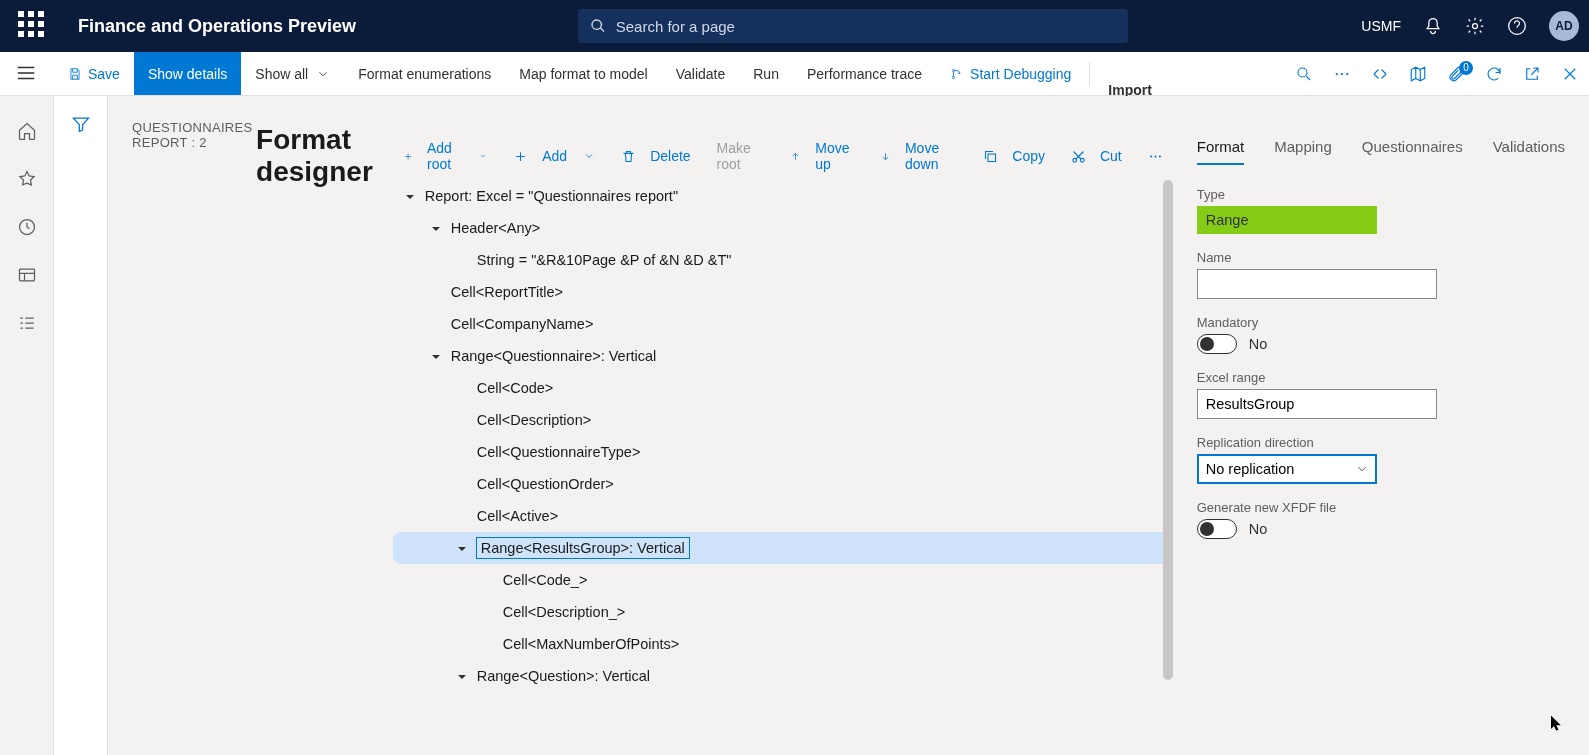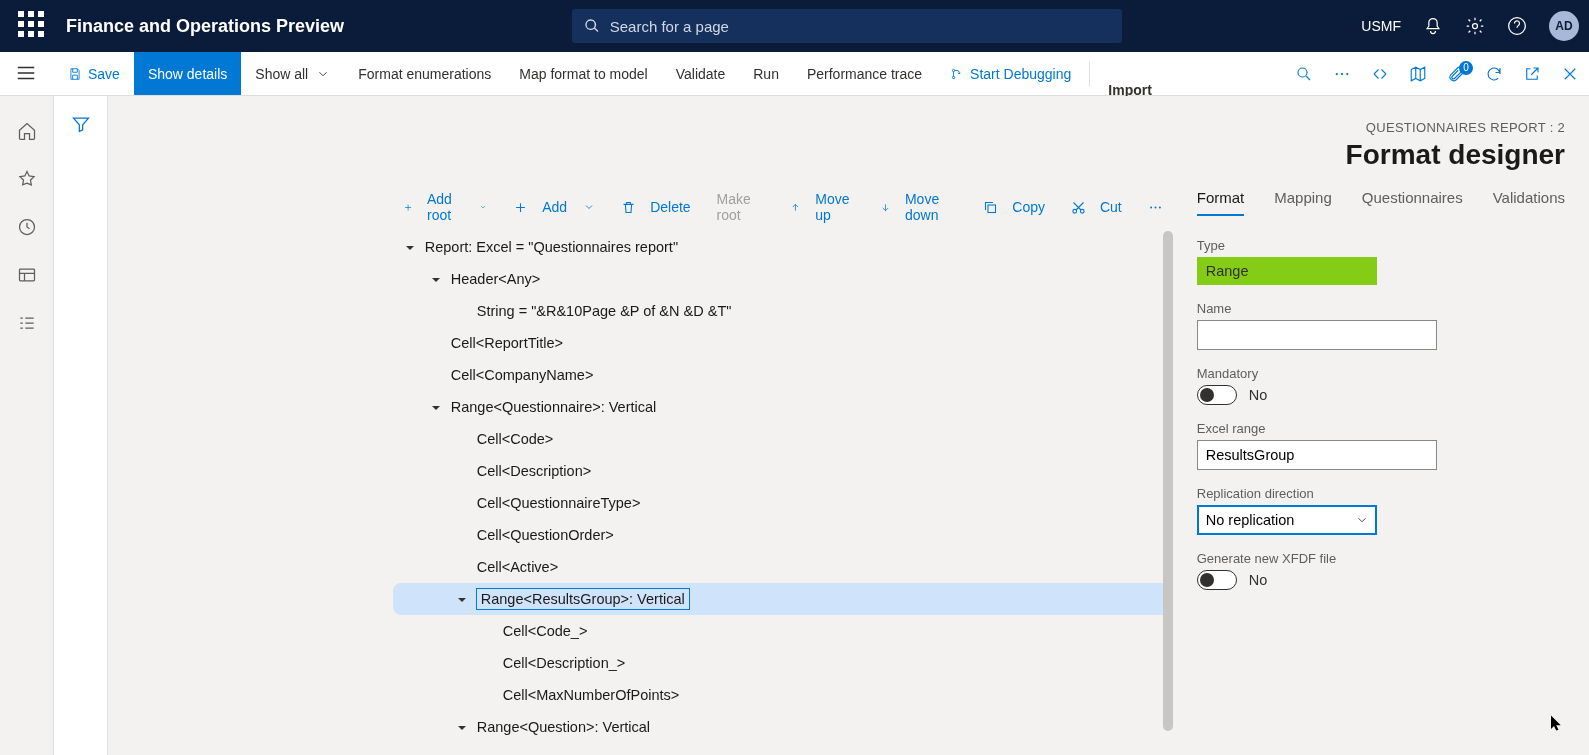"Finance and Operations Preview" .app-title { margin-left: none -> 12px }
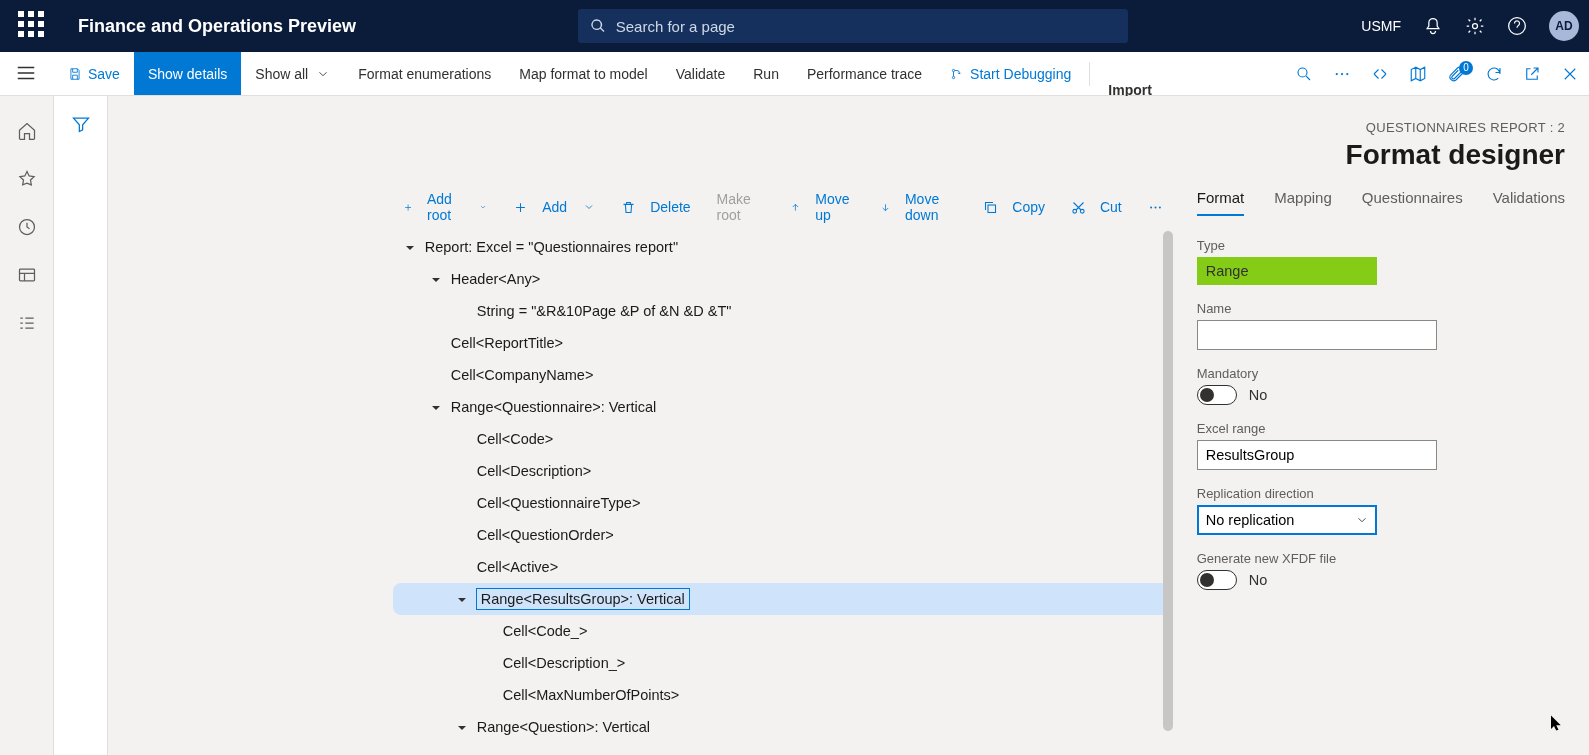"QUESTIONNAIRES REPORT : 2" .main { align-items: flex-end -> none; flex-direction: column -> row }
